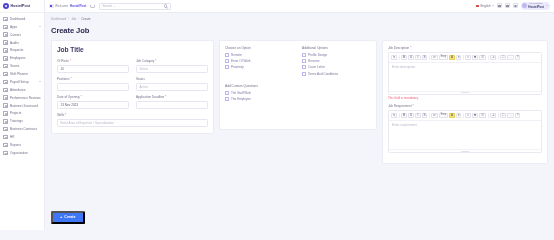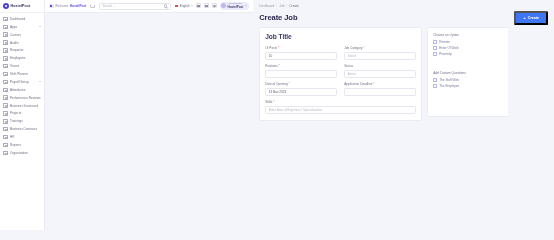"Create Job" .main { flex-direction: row -> column }
